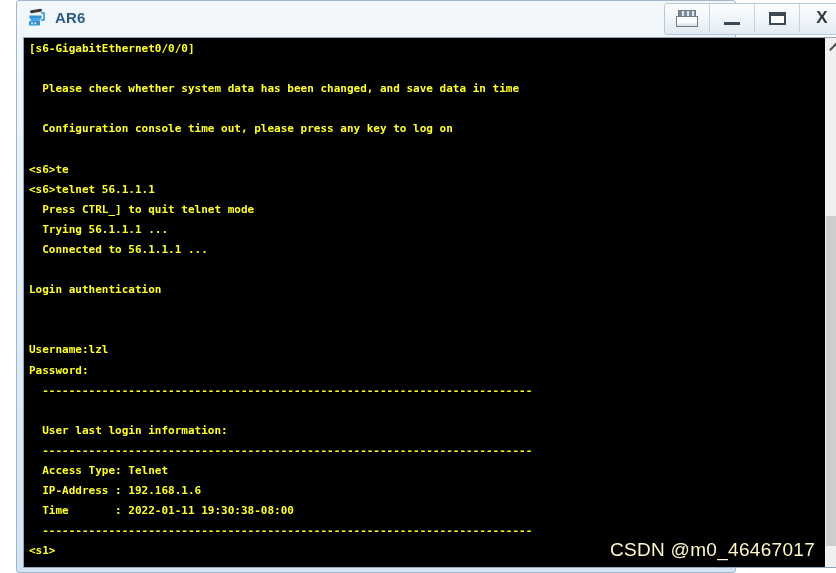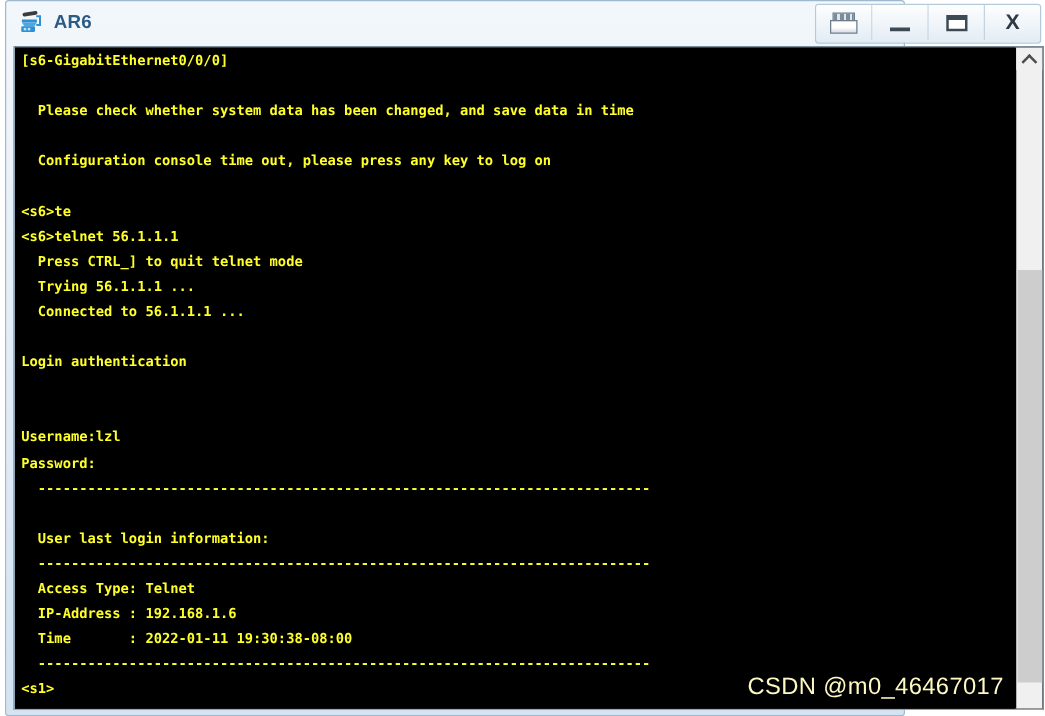"AR6" #window { left: 4px -> 16px }
